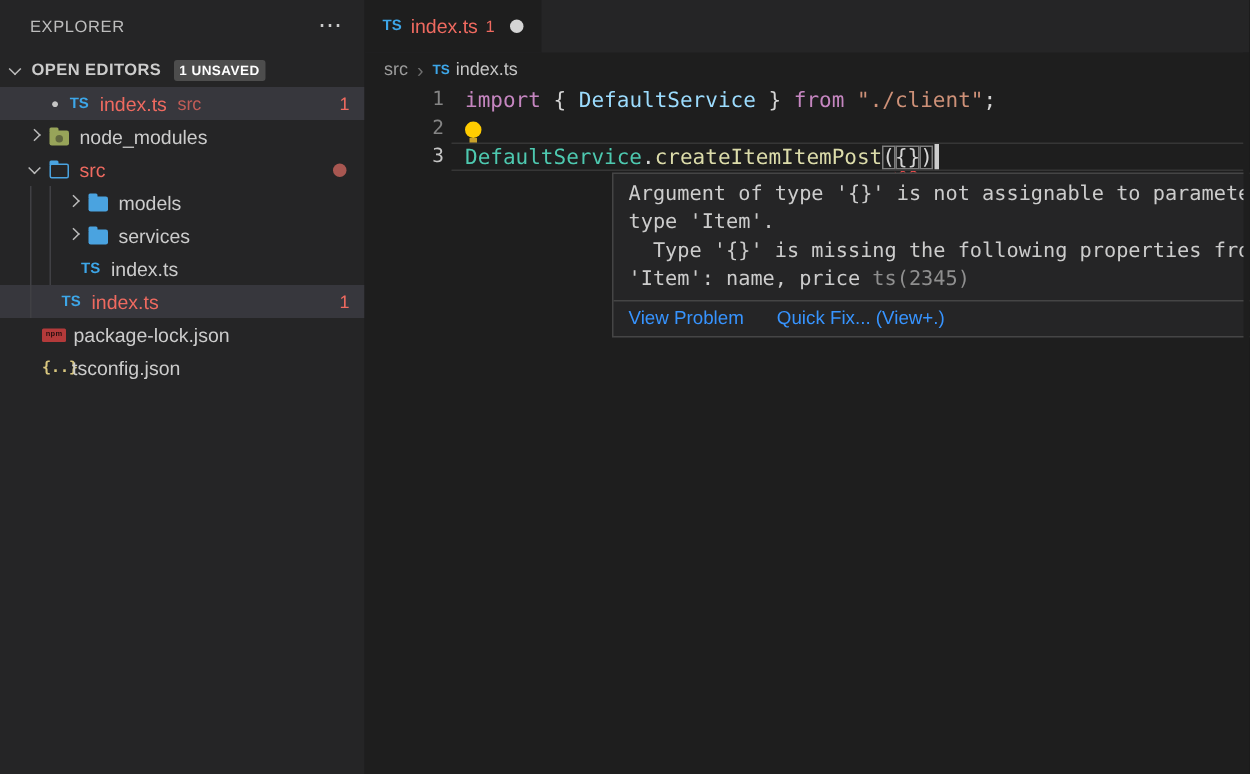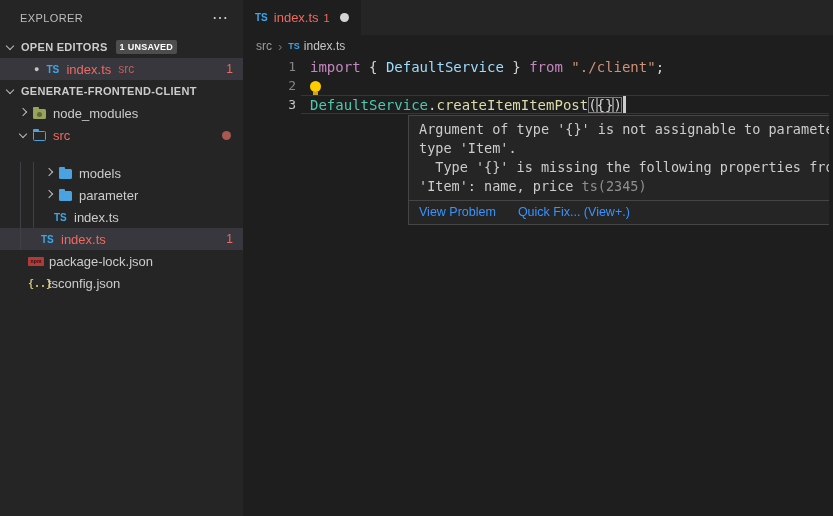"GENERATE-FRONTEND-CLIENT" div.section-header { html: <div> <span></span> <span>GENERATE-FRONTEND-CLIENT</span> </div> -> none }
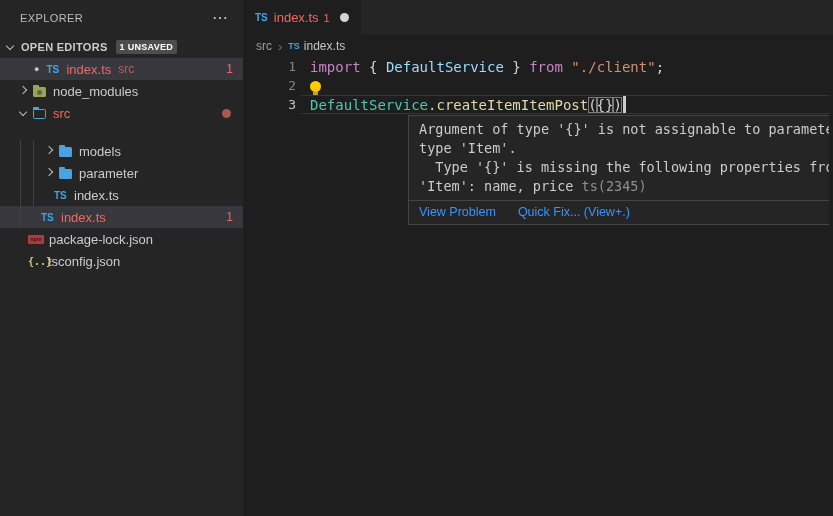"models" div.row { margin-top: 16px -> none }
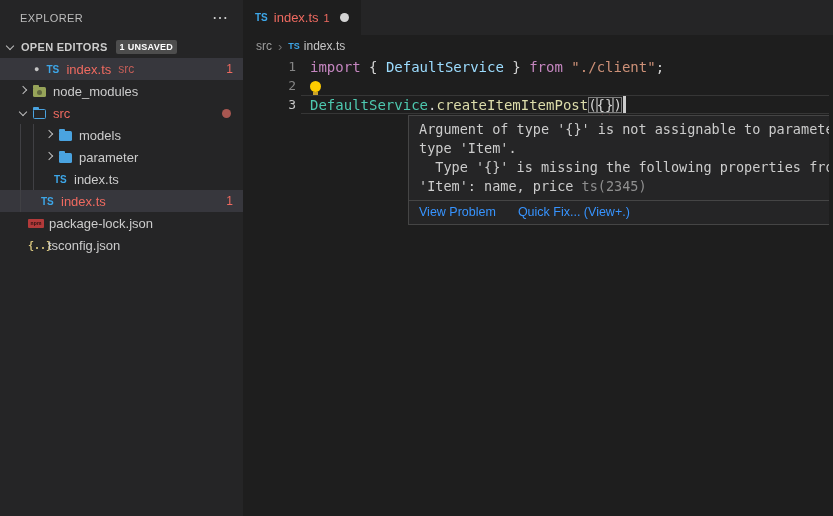"parameter" span.label { text: parameter -> services }
